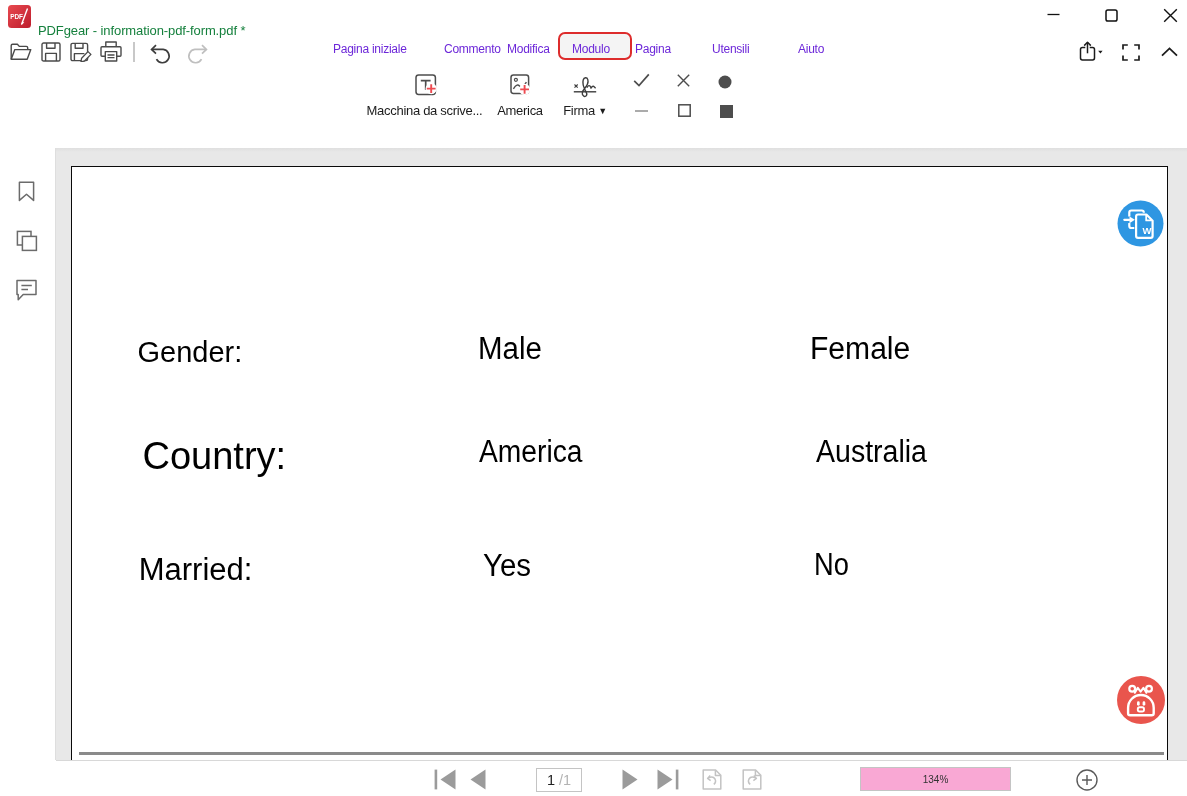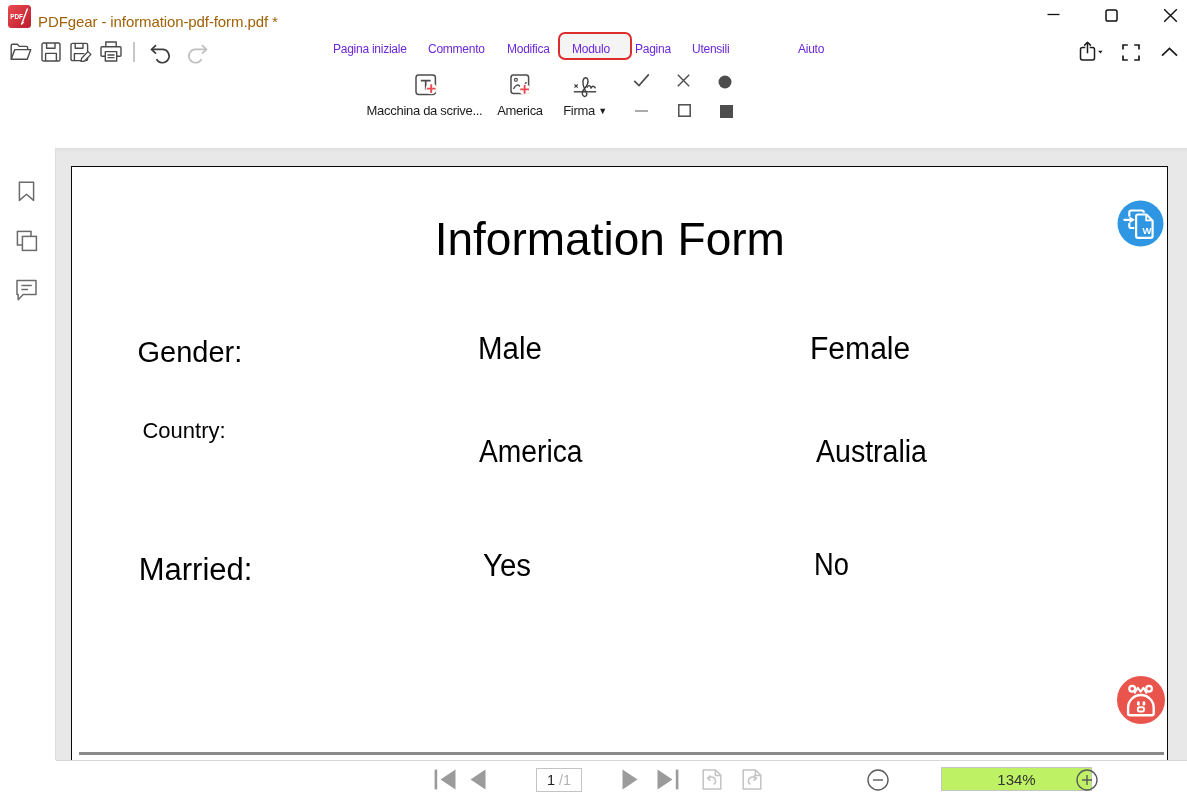"PDFgear - information-pdf-form.pdf *" div.abs { color: #a16207 -> #15803d; font-size: 15px -> 13px; top: 13px -> 23px }
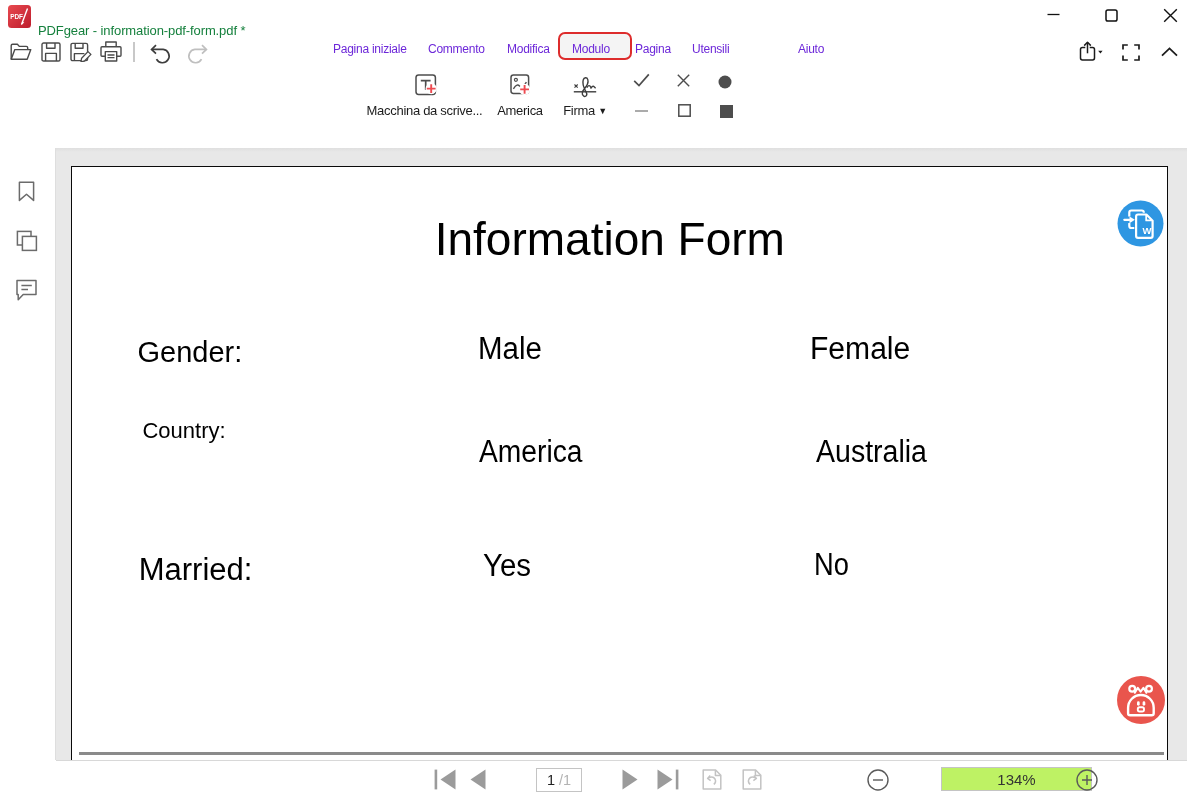"Commento" div.abs { left: 428px -> 444px }
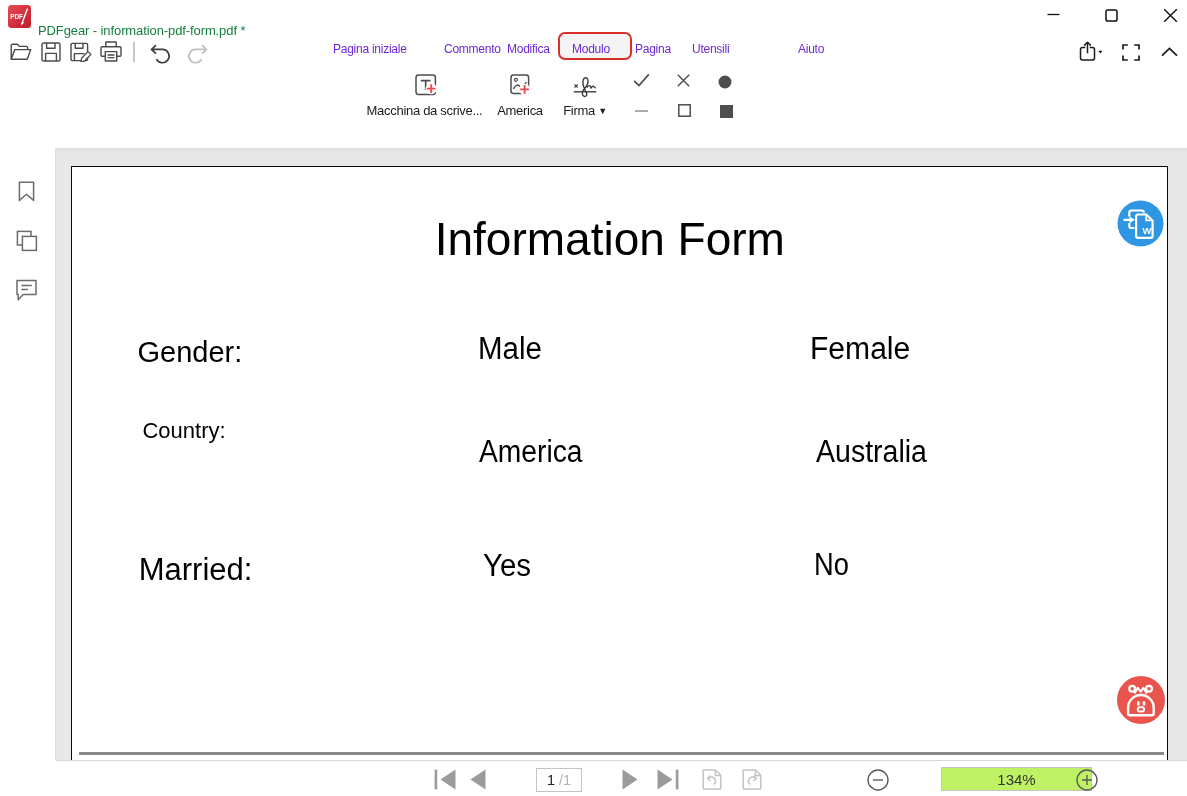"Utensili" div.abs { left: 692px -> 712px }
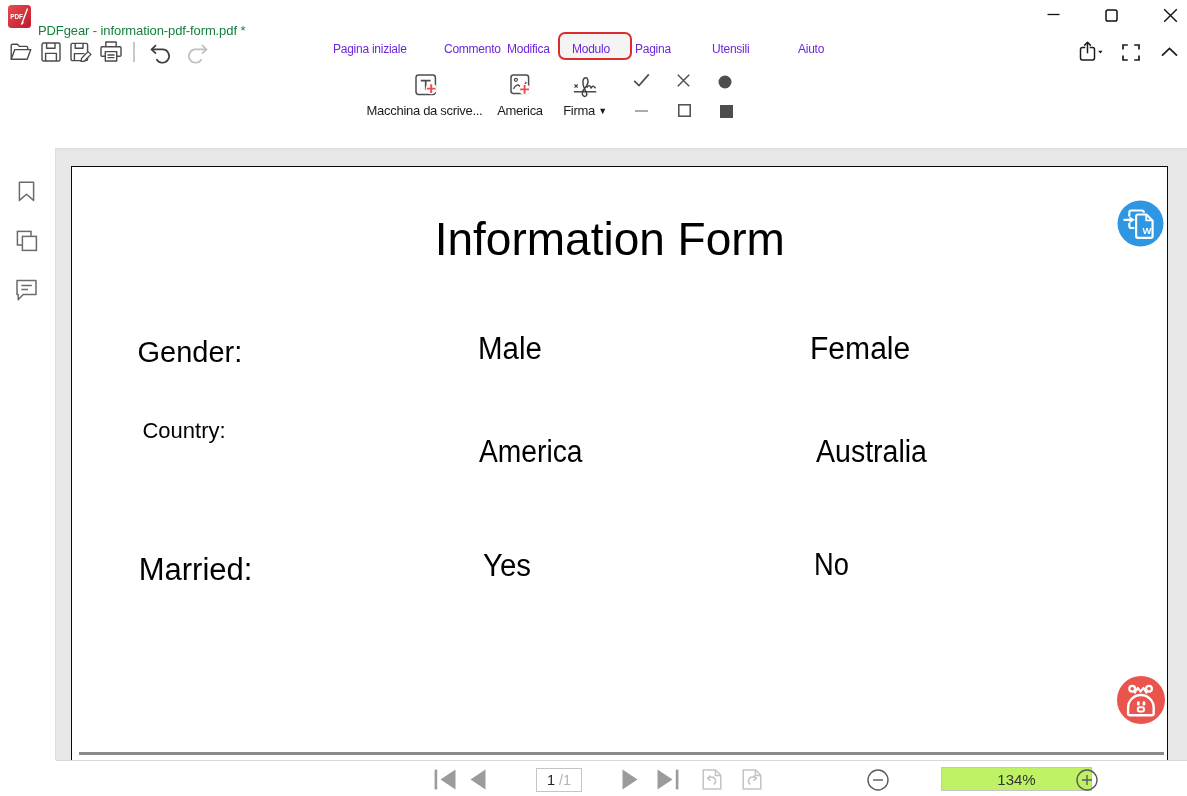"Information Form" div.abs { html: <div>Information Form</div> -> none }
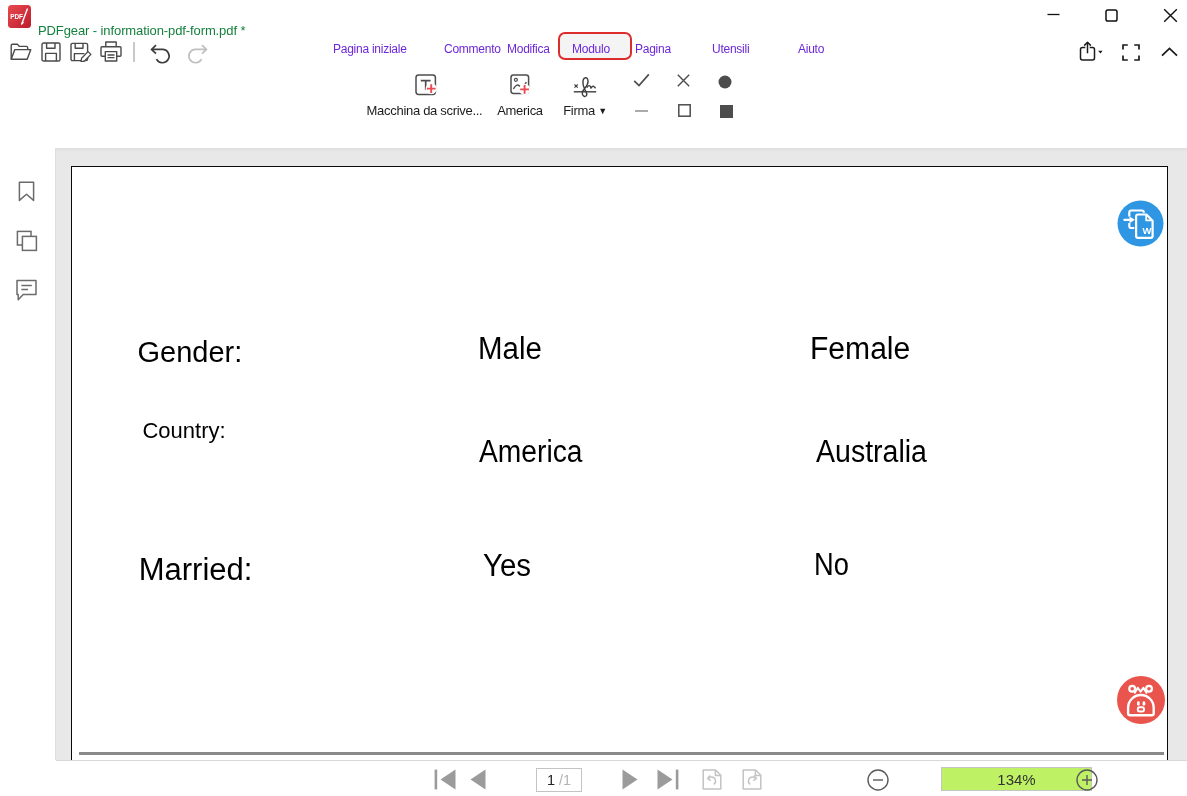"Country:" div.abs { font-size: 22px -> 38px; top: 251px -> 268px }
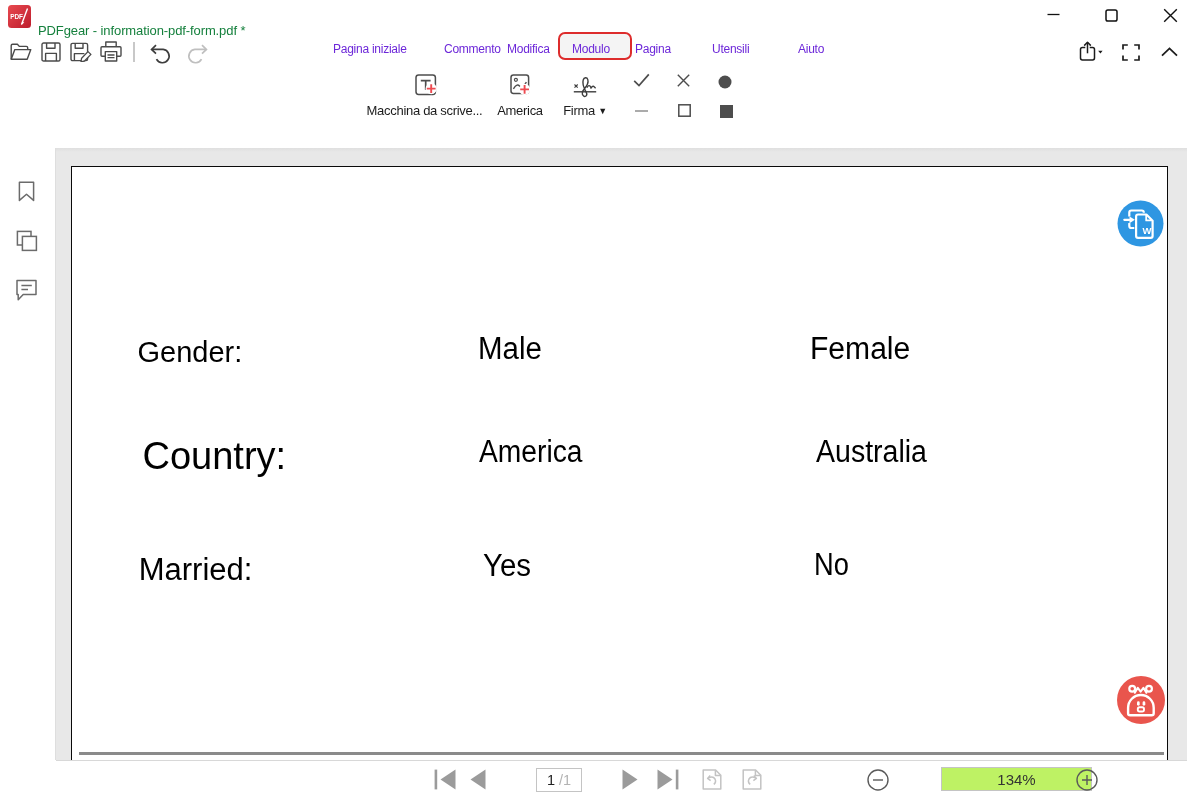"134%" div.abs { background: #bef264 -> #f9a8d4; font-size: 15px -> 10px; left: 941px -> 860px }
